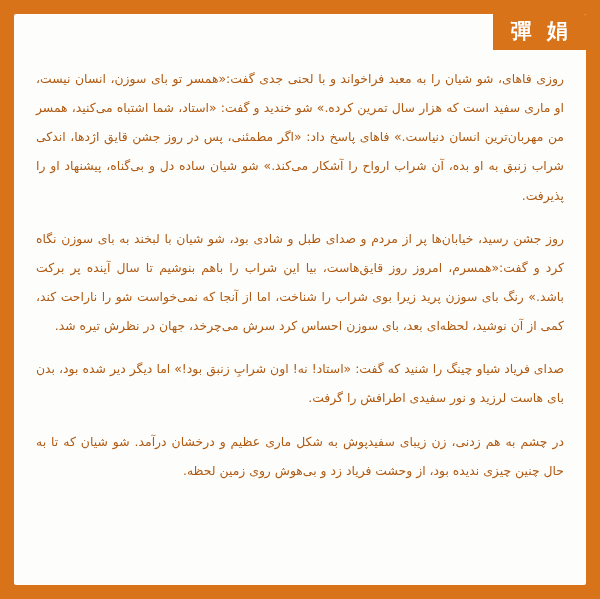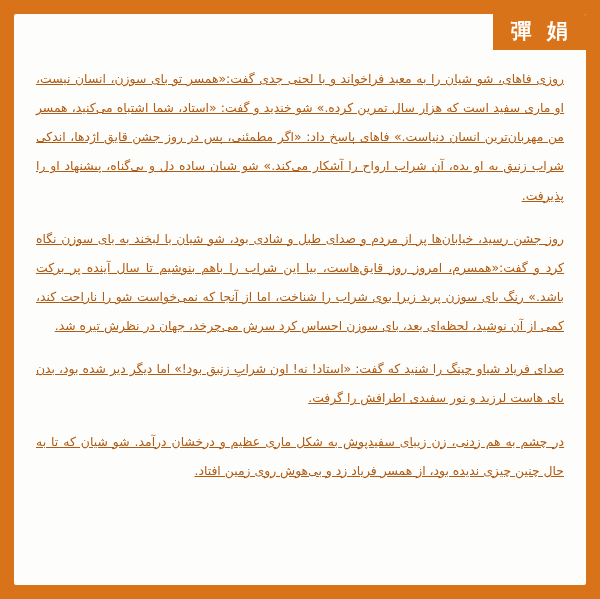"روزی فاهای، شو شیان را" .body-text p { text-decoration: underline -> none }
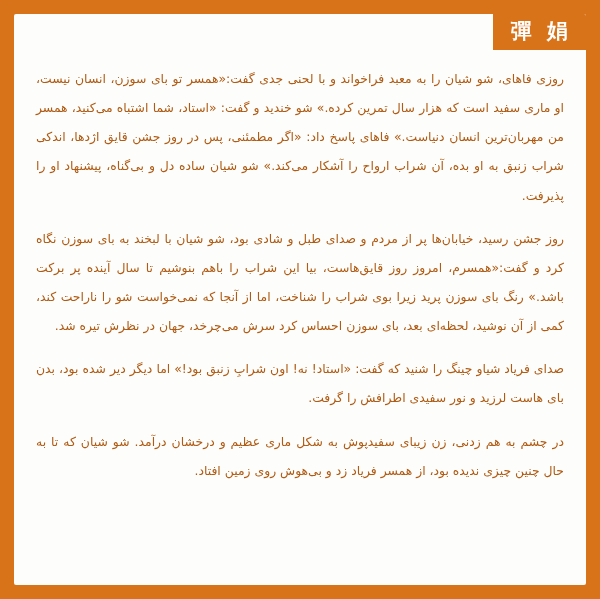"در چشم به هم زدنی،" p { text: همسر فریاد زد و بی‌هوش روی زمین افتاد -> وحشت فریاد زد و بی‌هوش روی زمین لحظه }
